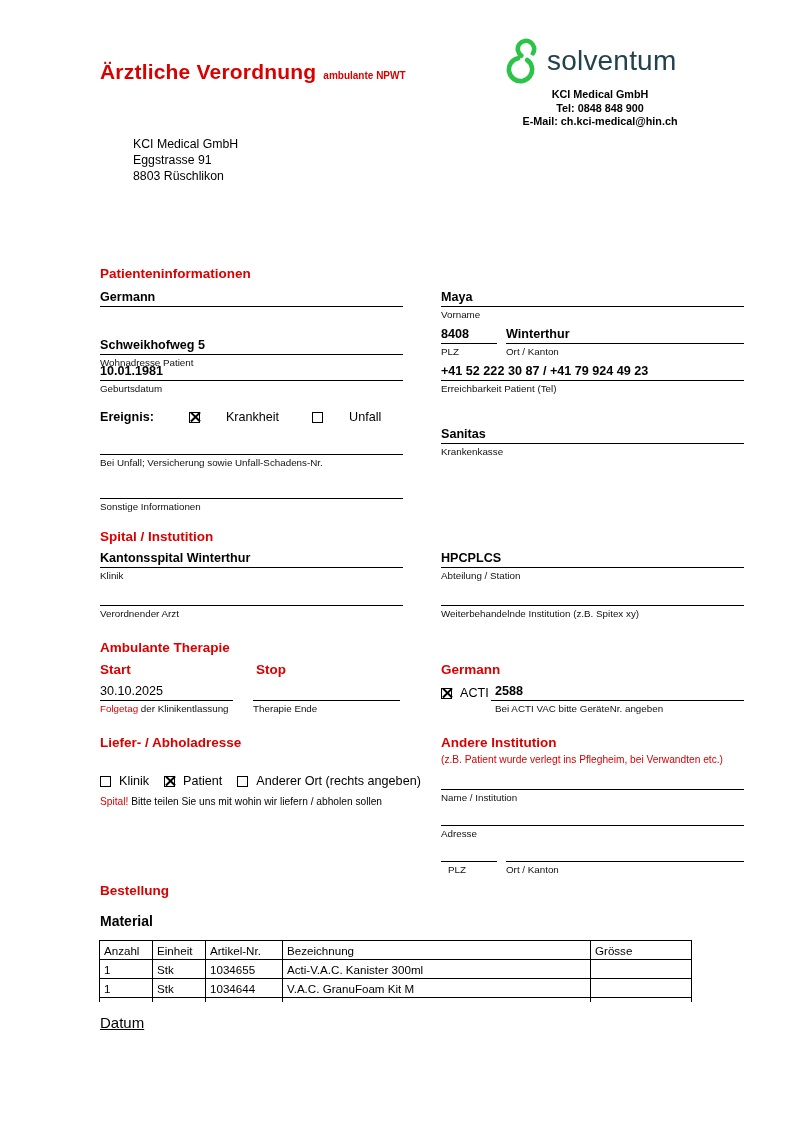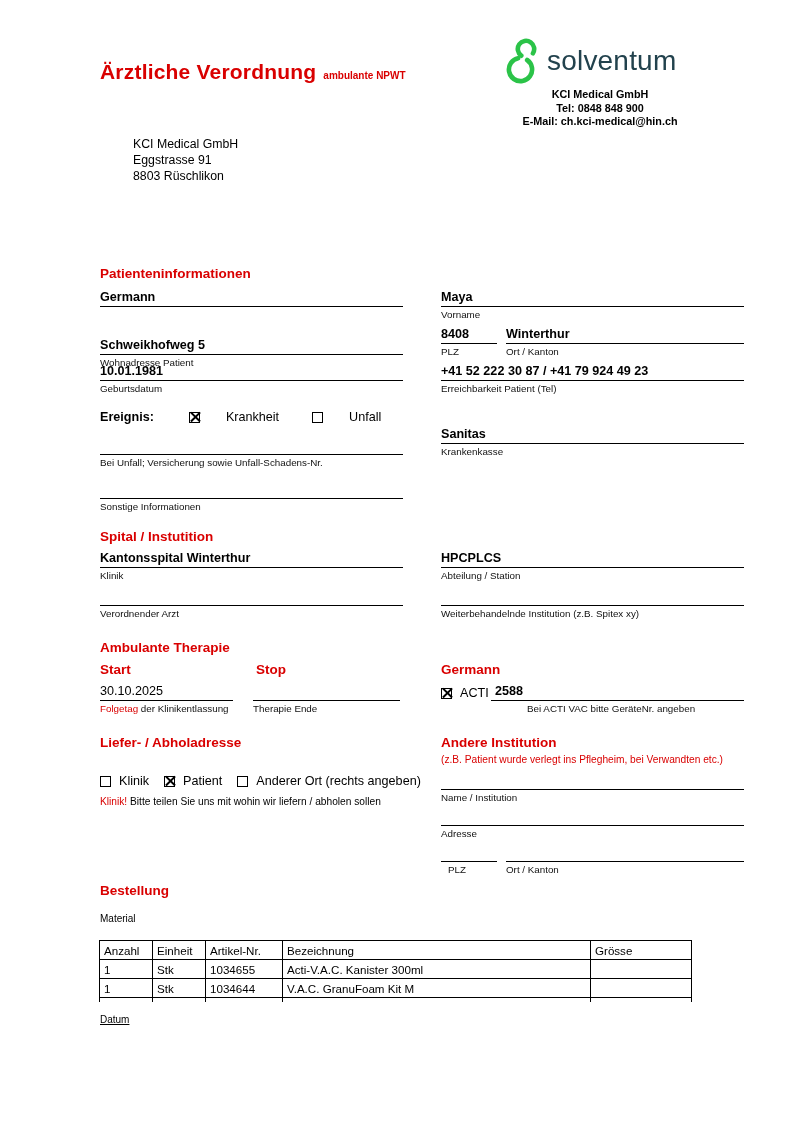"Bei ACTI VAC bitte GeräteNr." div.lbl { margin-left: 32px -> none }
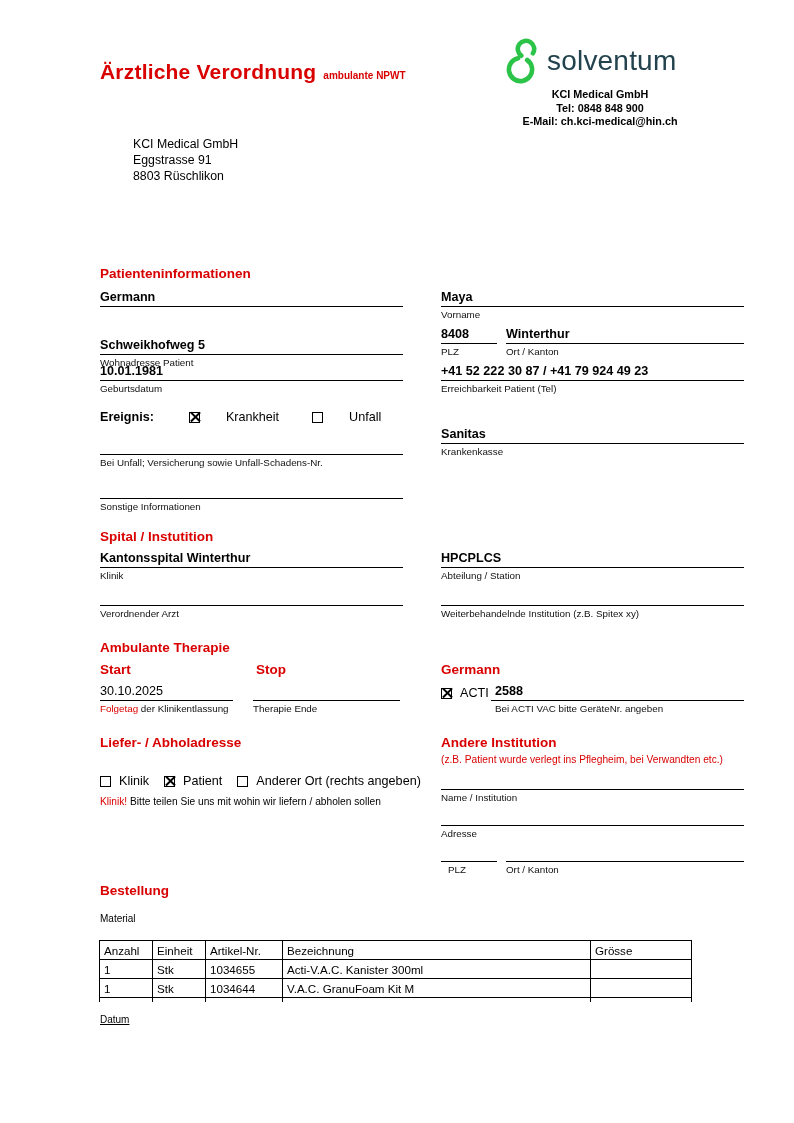"Klinik!" span.small-red { text: Klinik -> Spital }
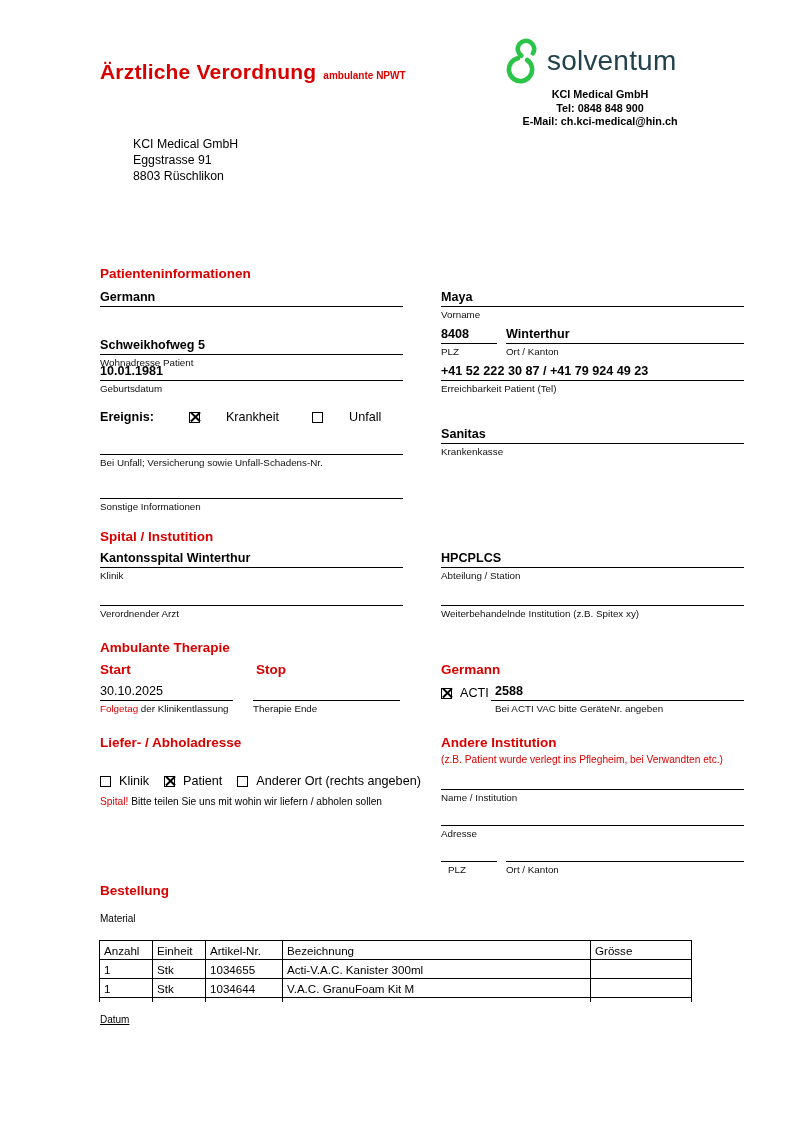"Material" div.abs { font-size: 10px -> 14px; font-weight: normal -> bold }
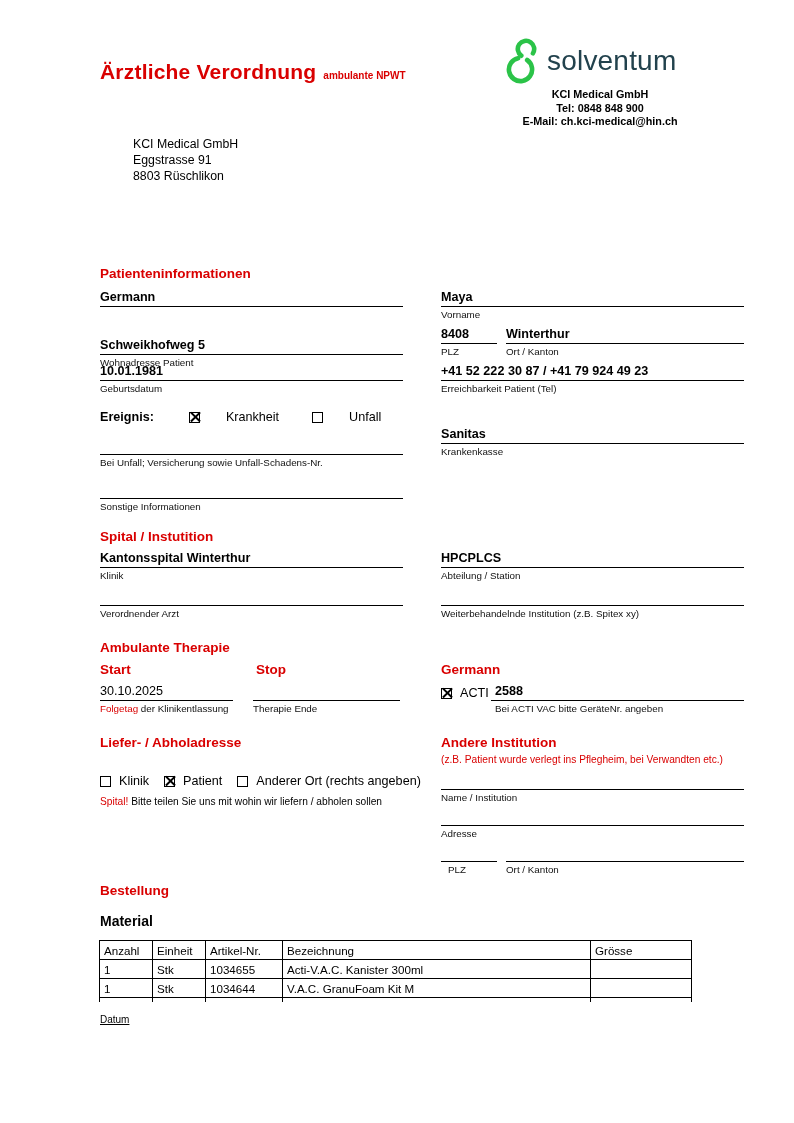"Datum" div.abs { font-size: 10px -> 15px }
